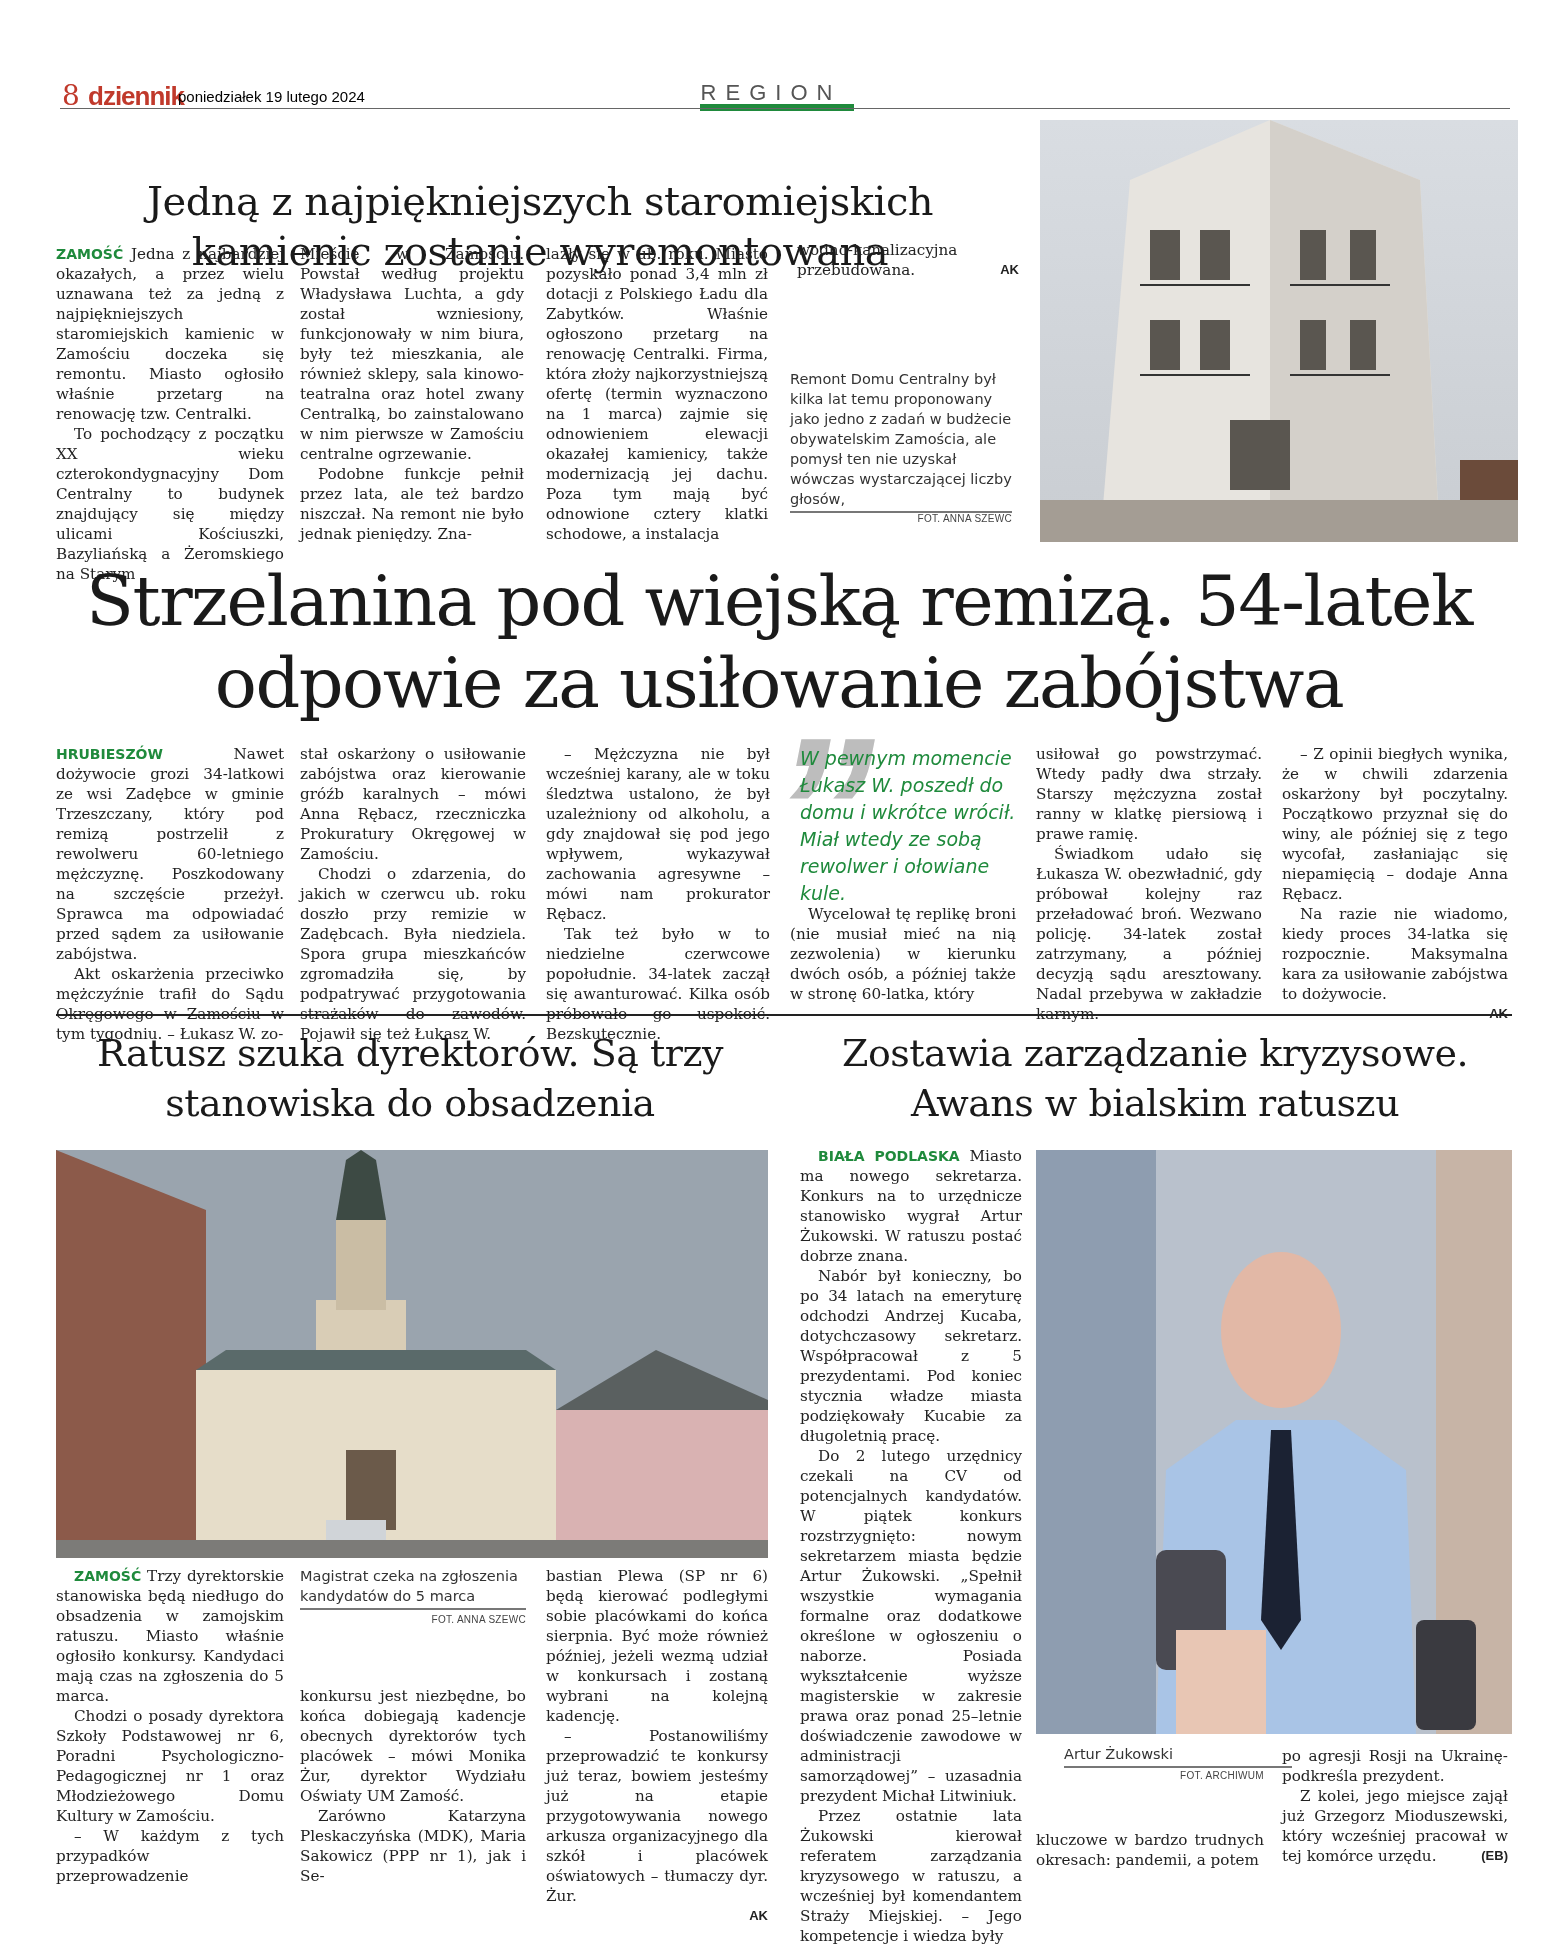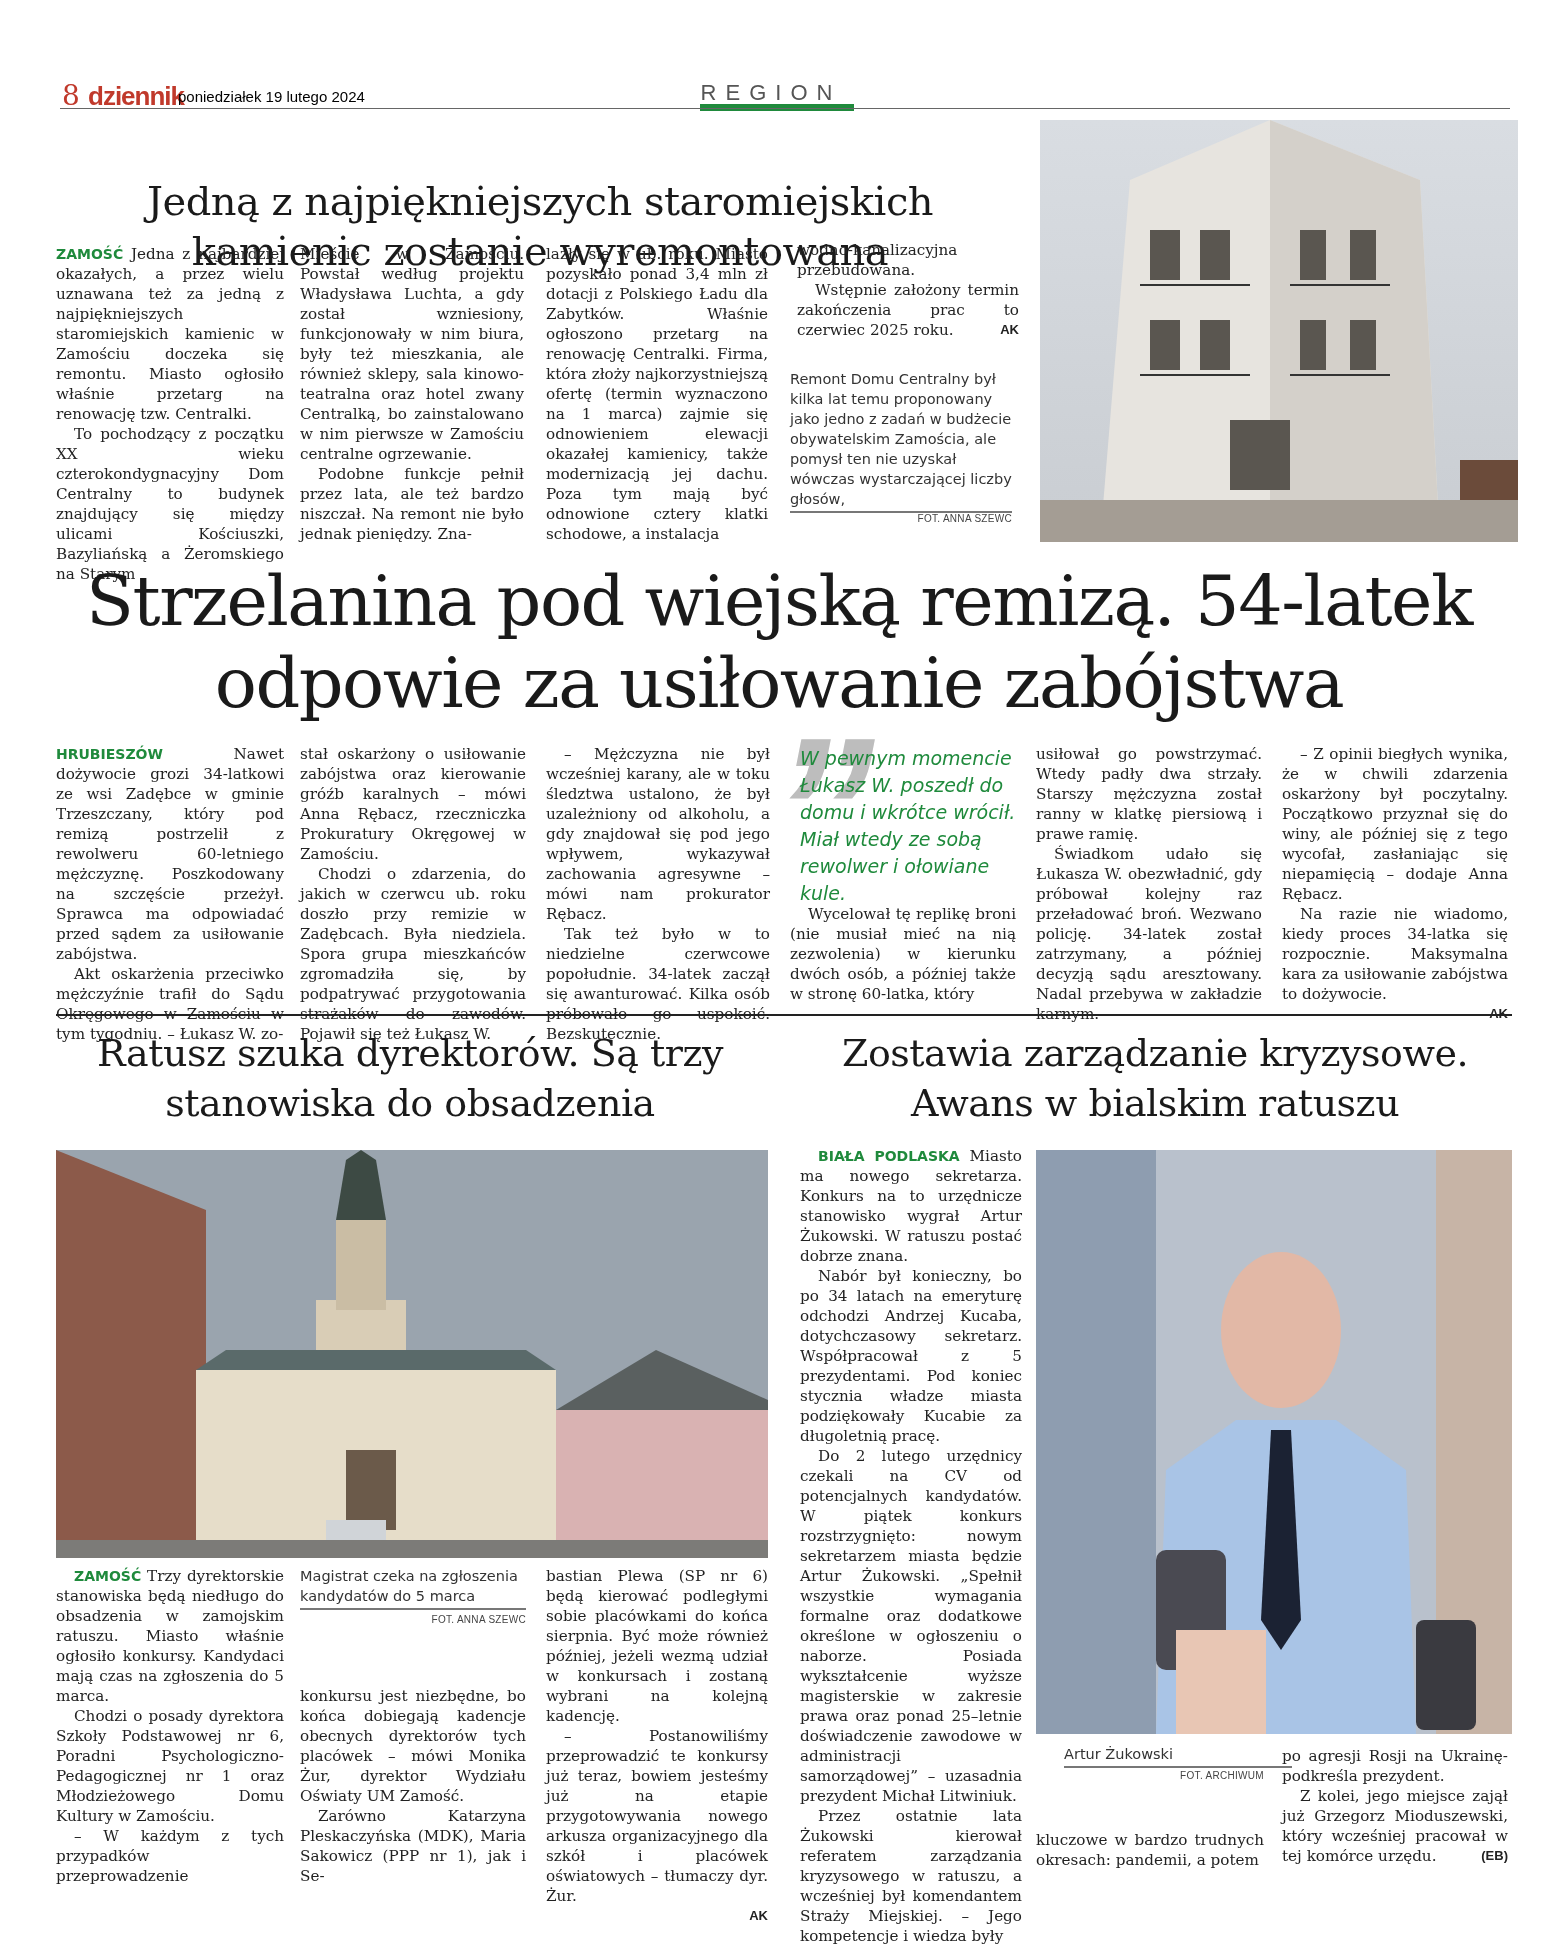"Wstępnie założony termin zakończenia" p { html: <p>Wstępnie założony termin zakończenia prac to czerwiec 2025 roku.</p> -> none }
